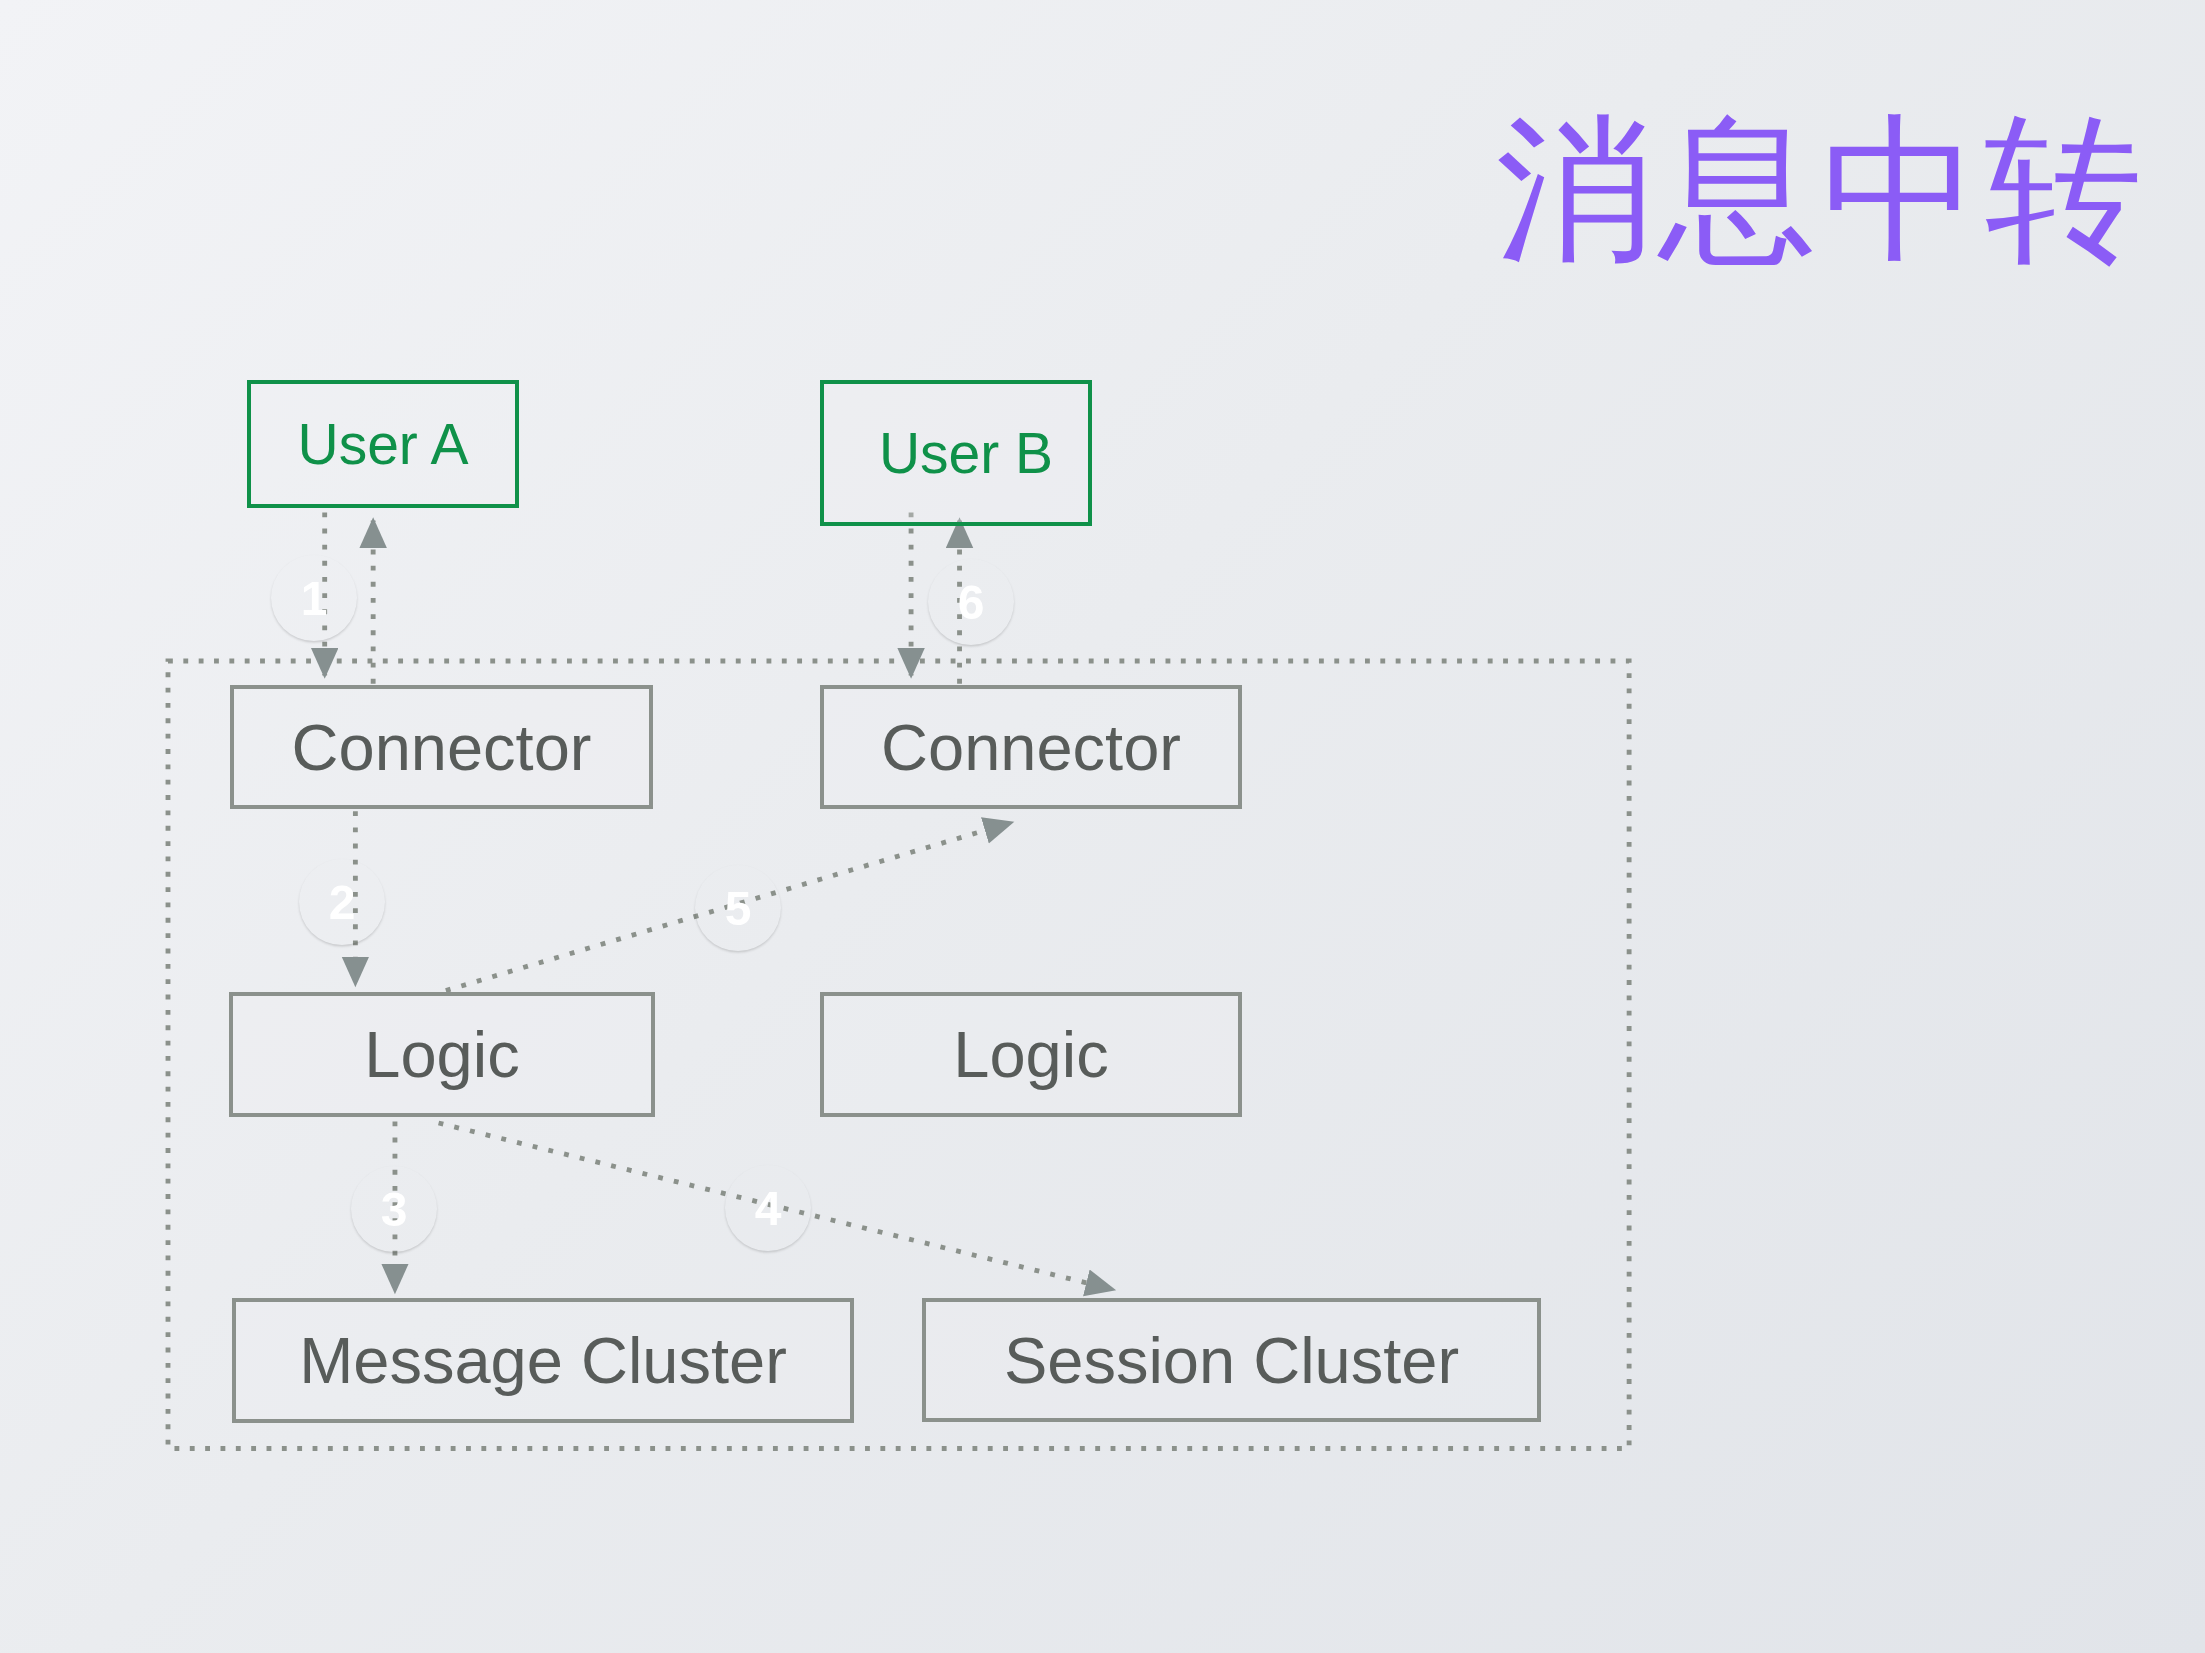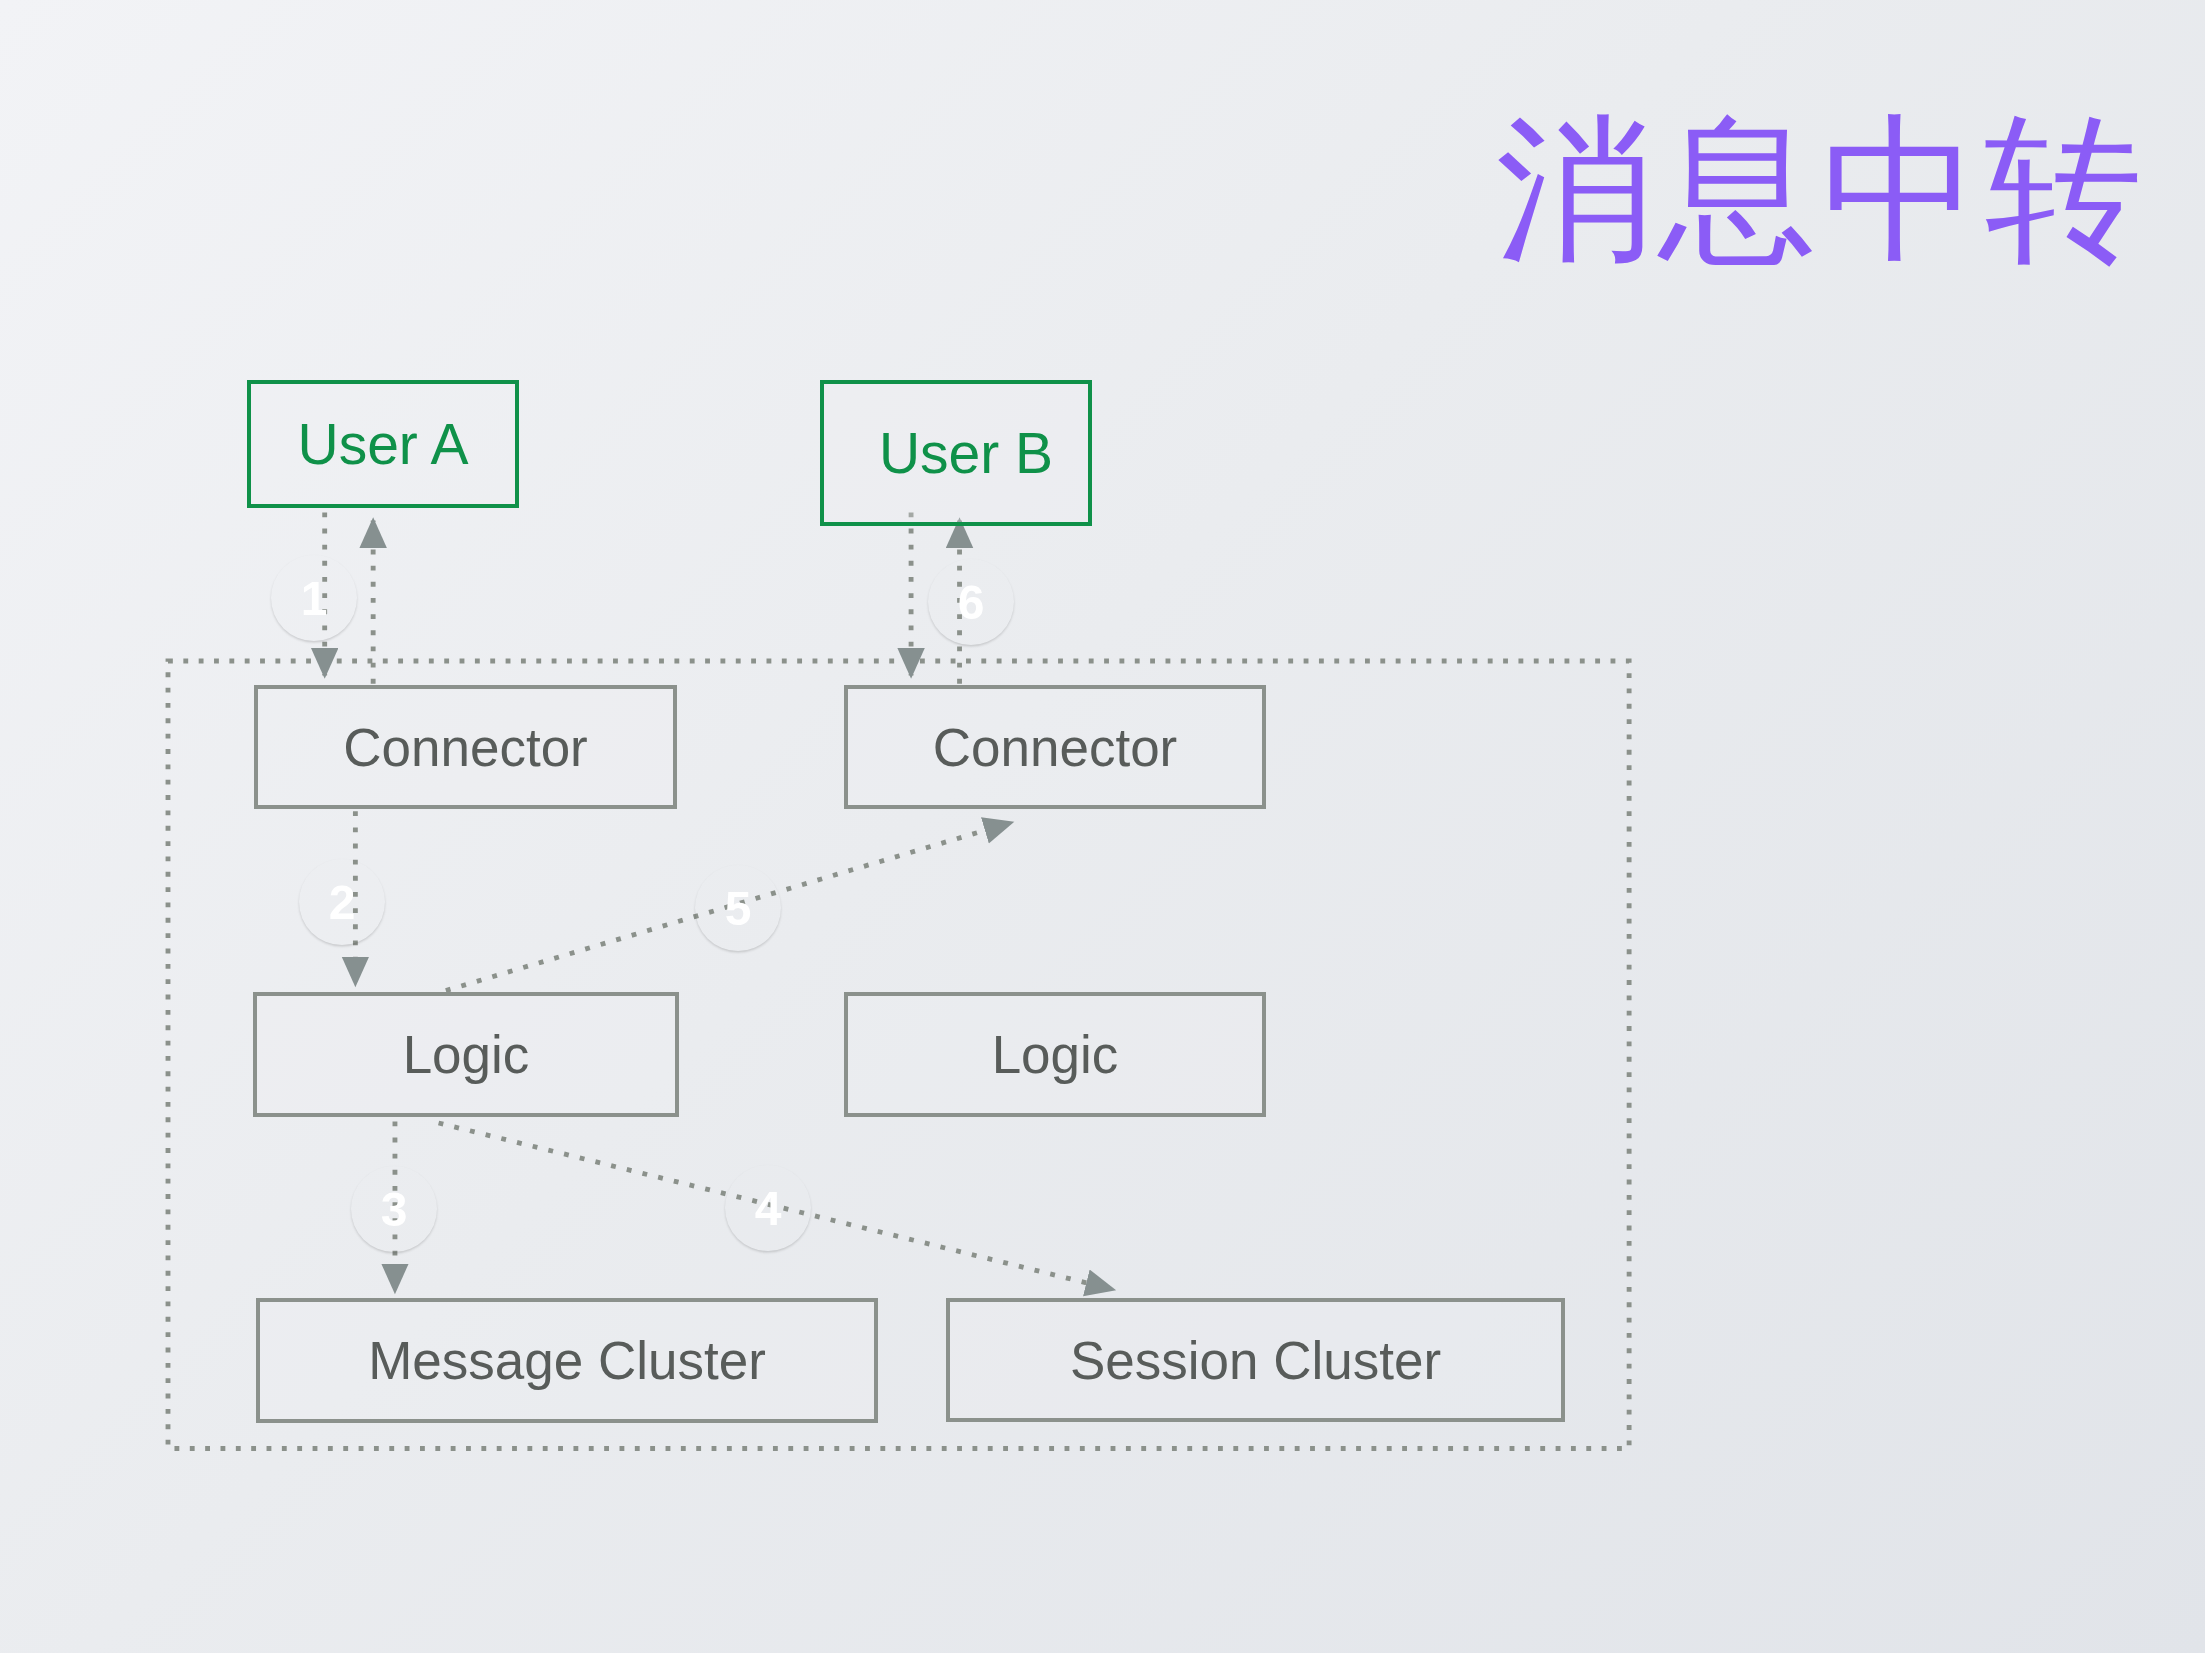"Connector" .gray-box { font-size: 53px -> 65px; margin-left: 24px -> none }
